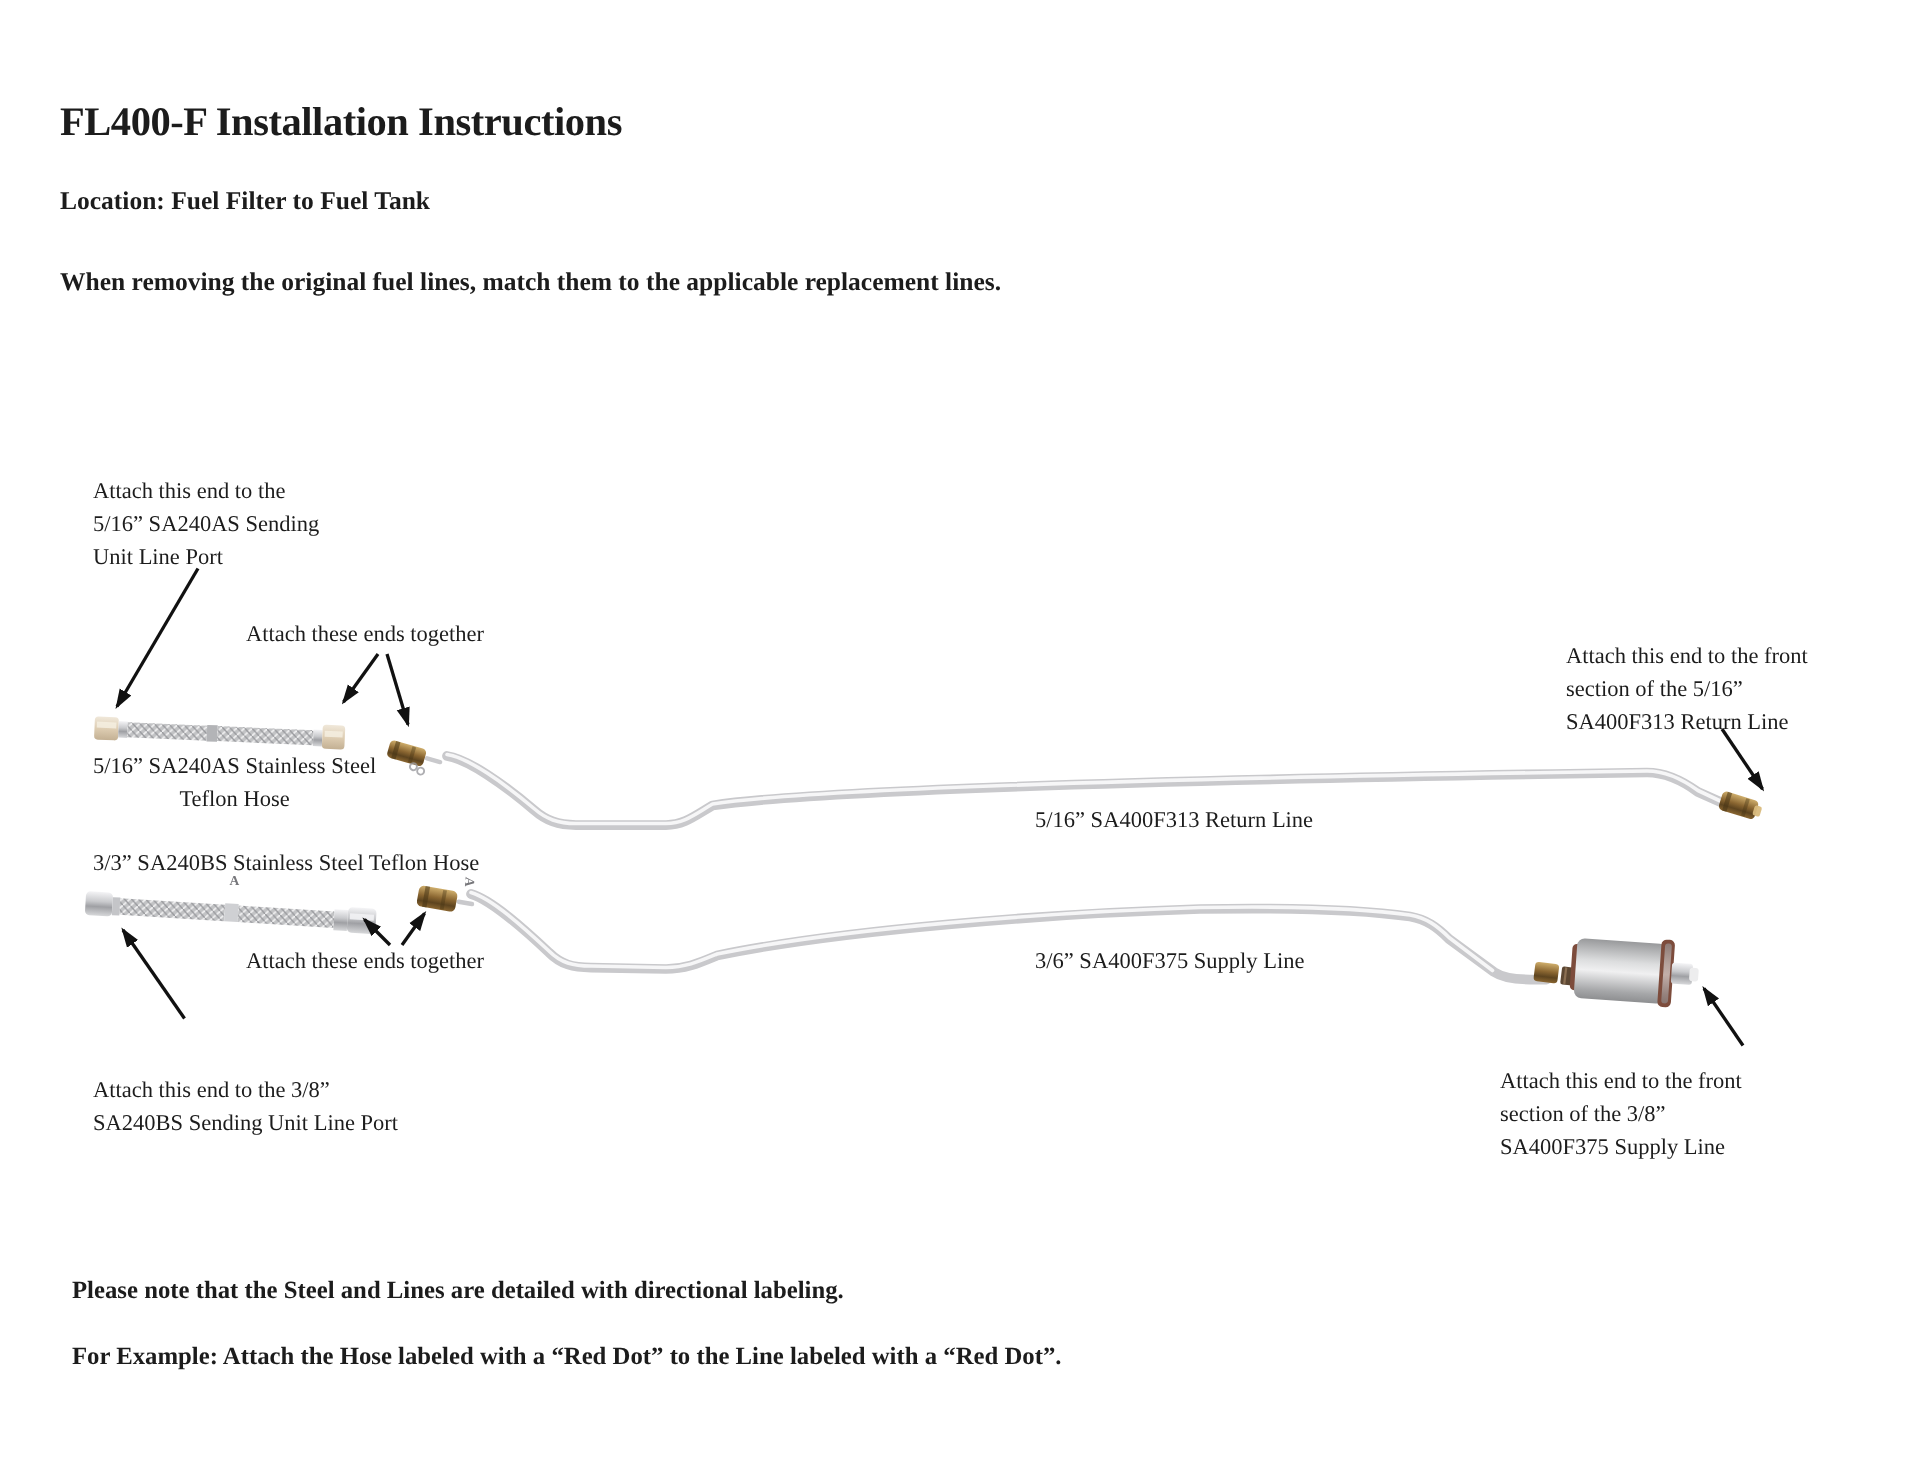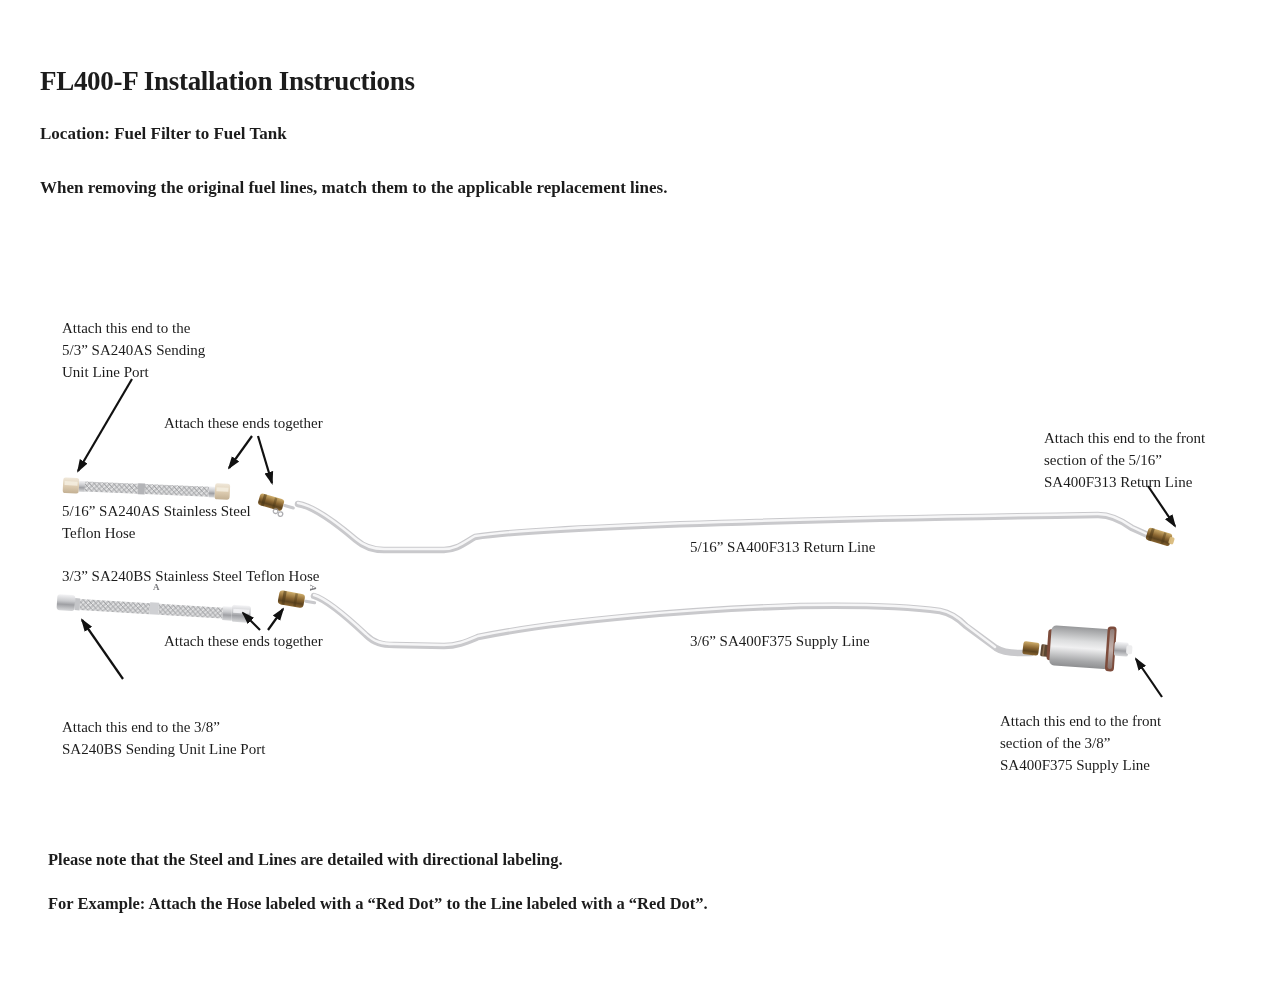"Attach this end to the" div.abs { text: 5/3 -> 5/16 }
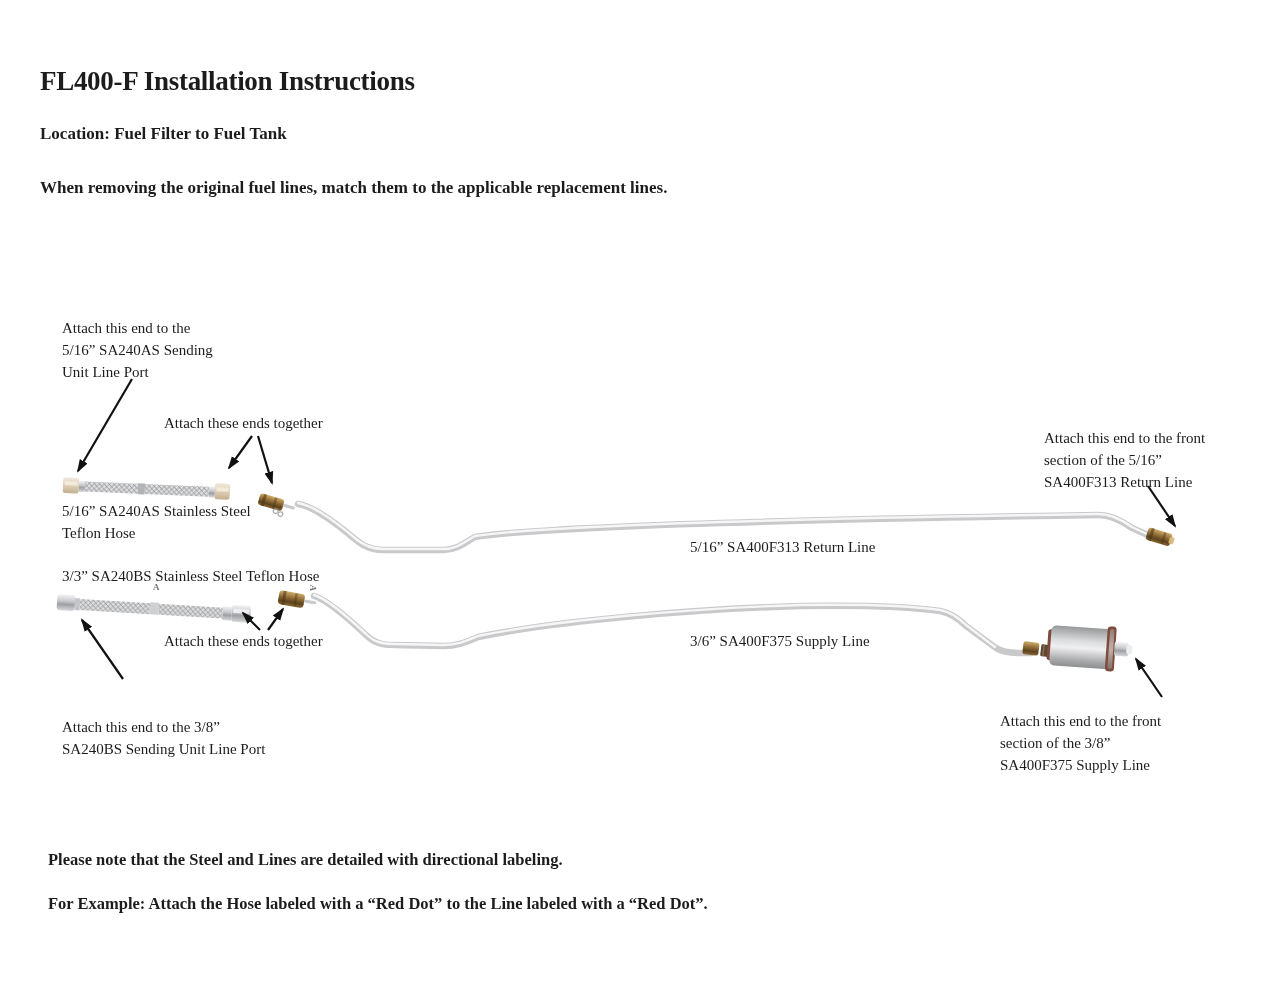"5/16” SA240AS Stainless Steel" div.abs { text-align: none -> center }
